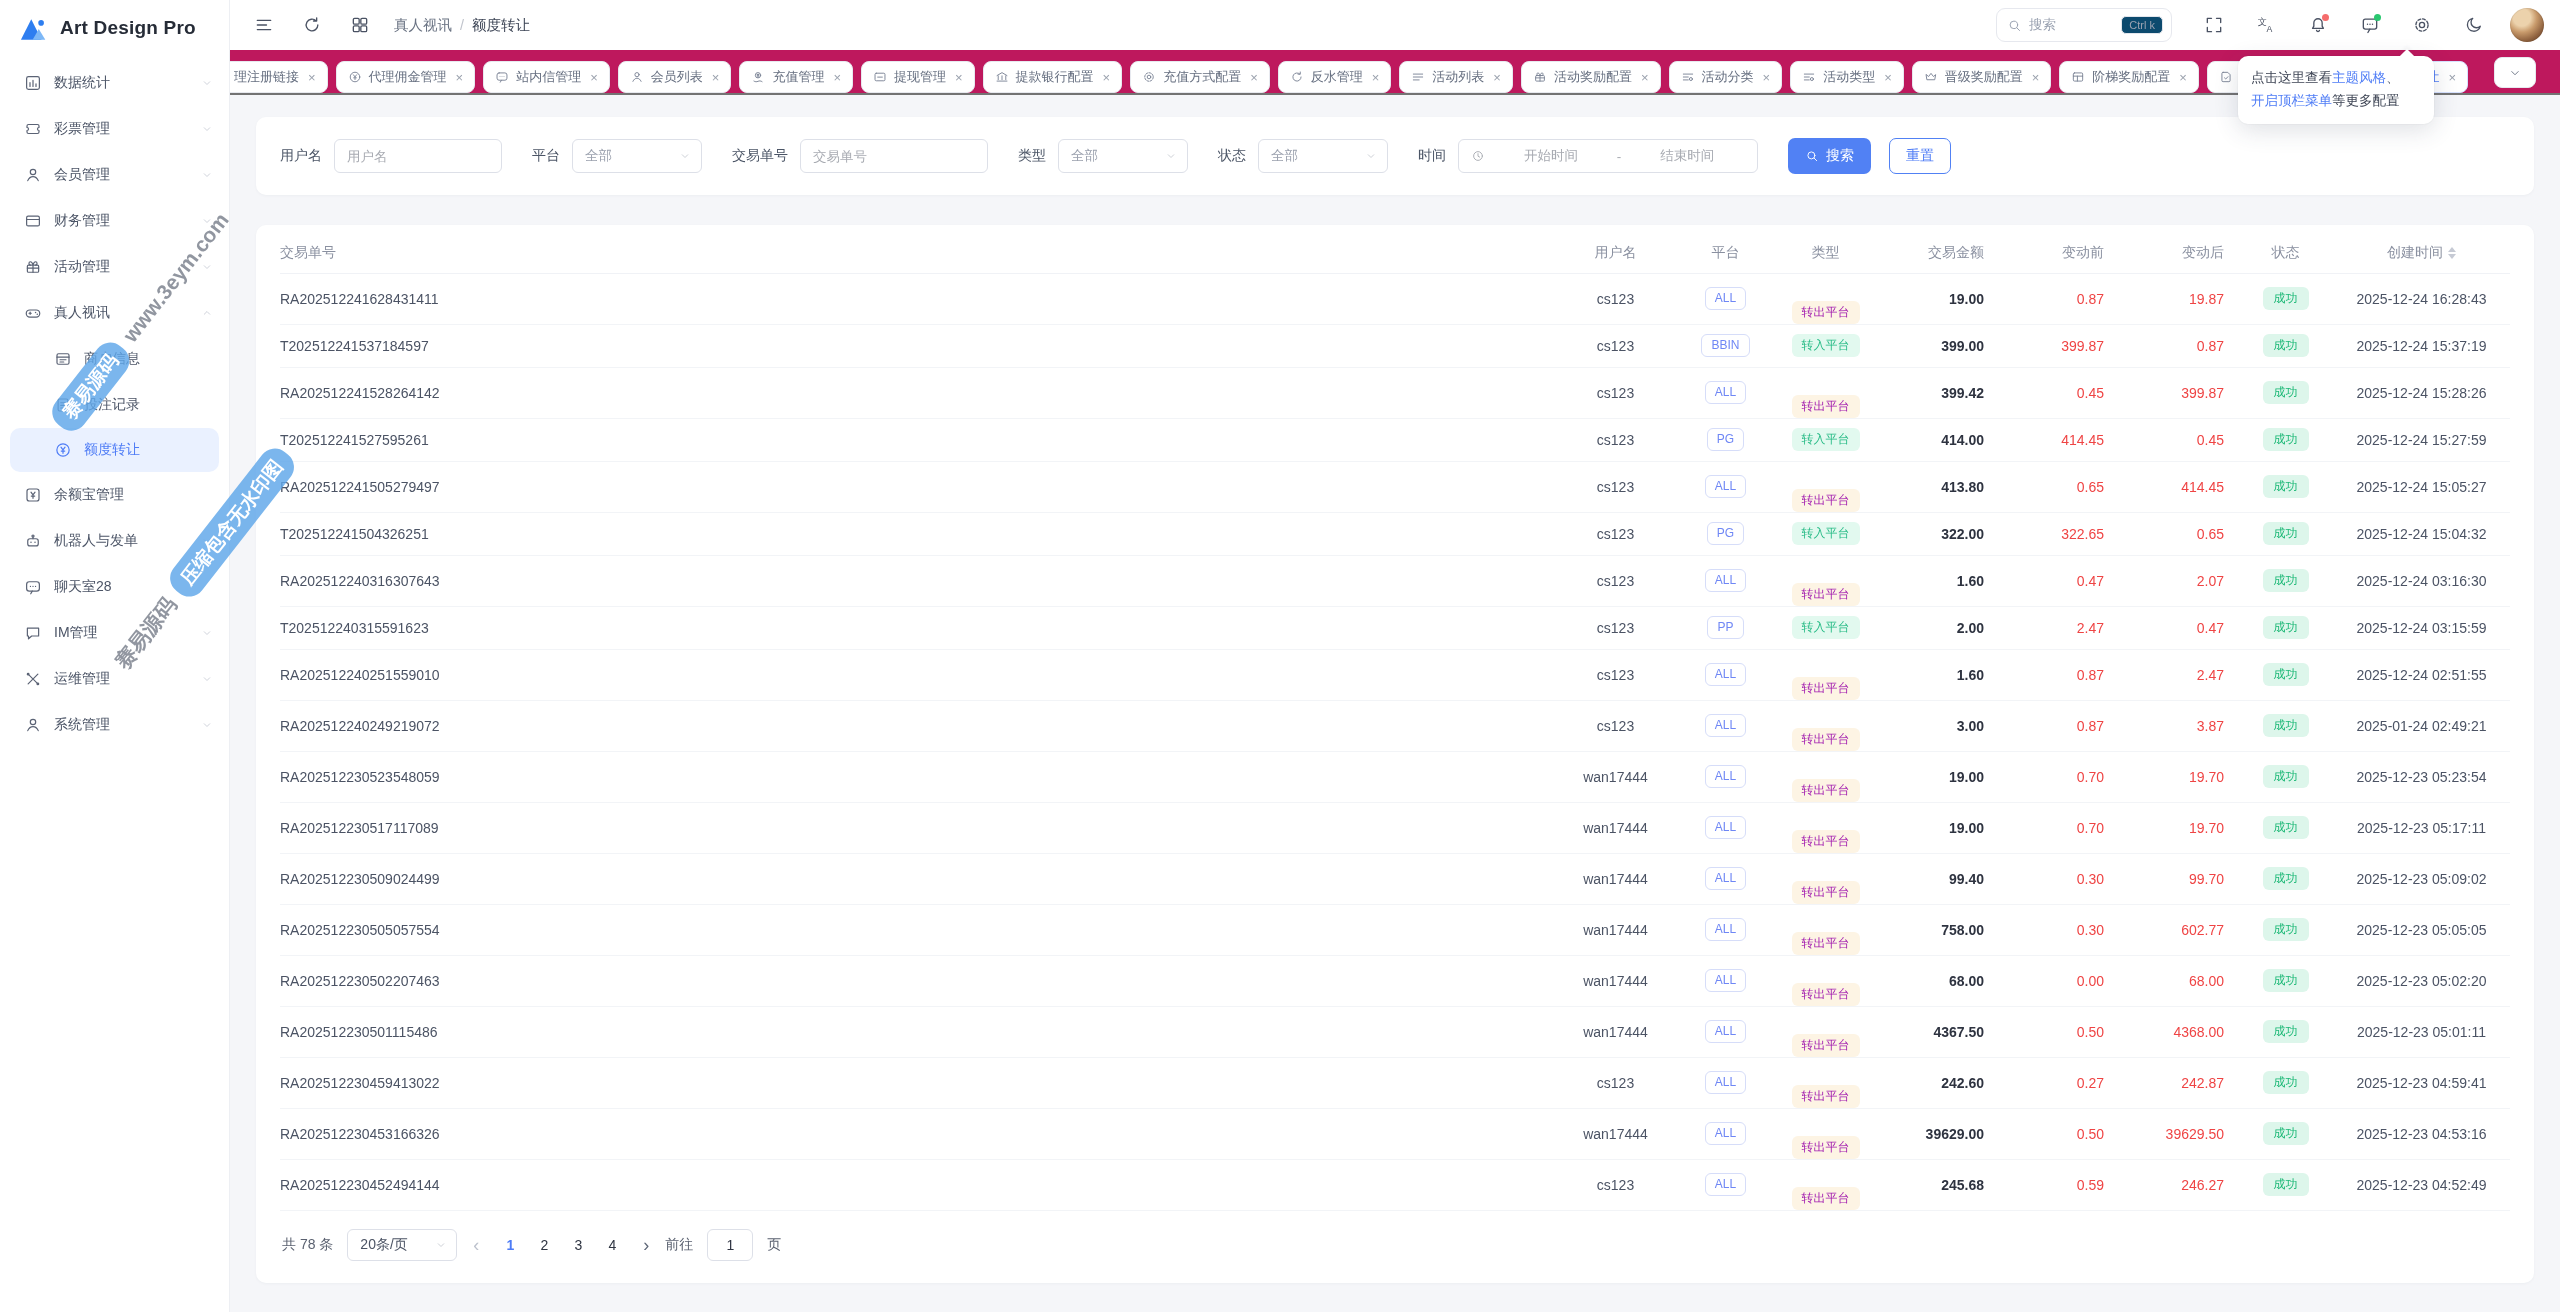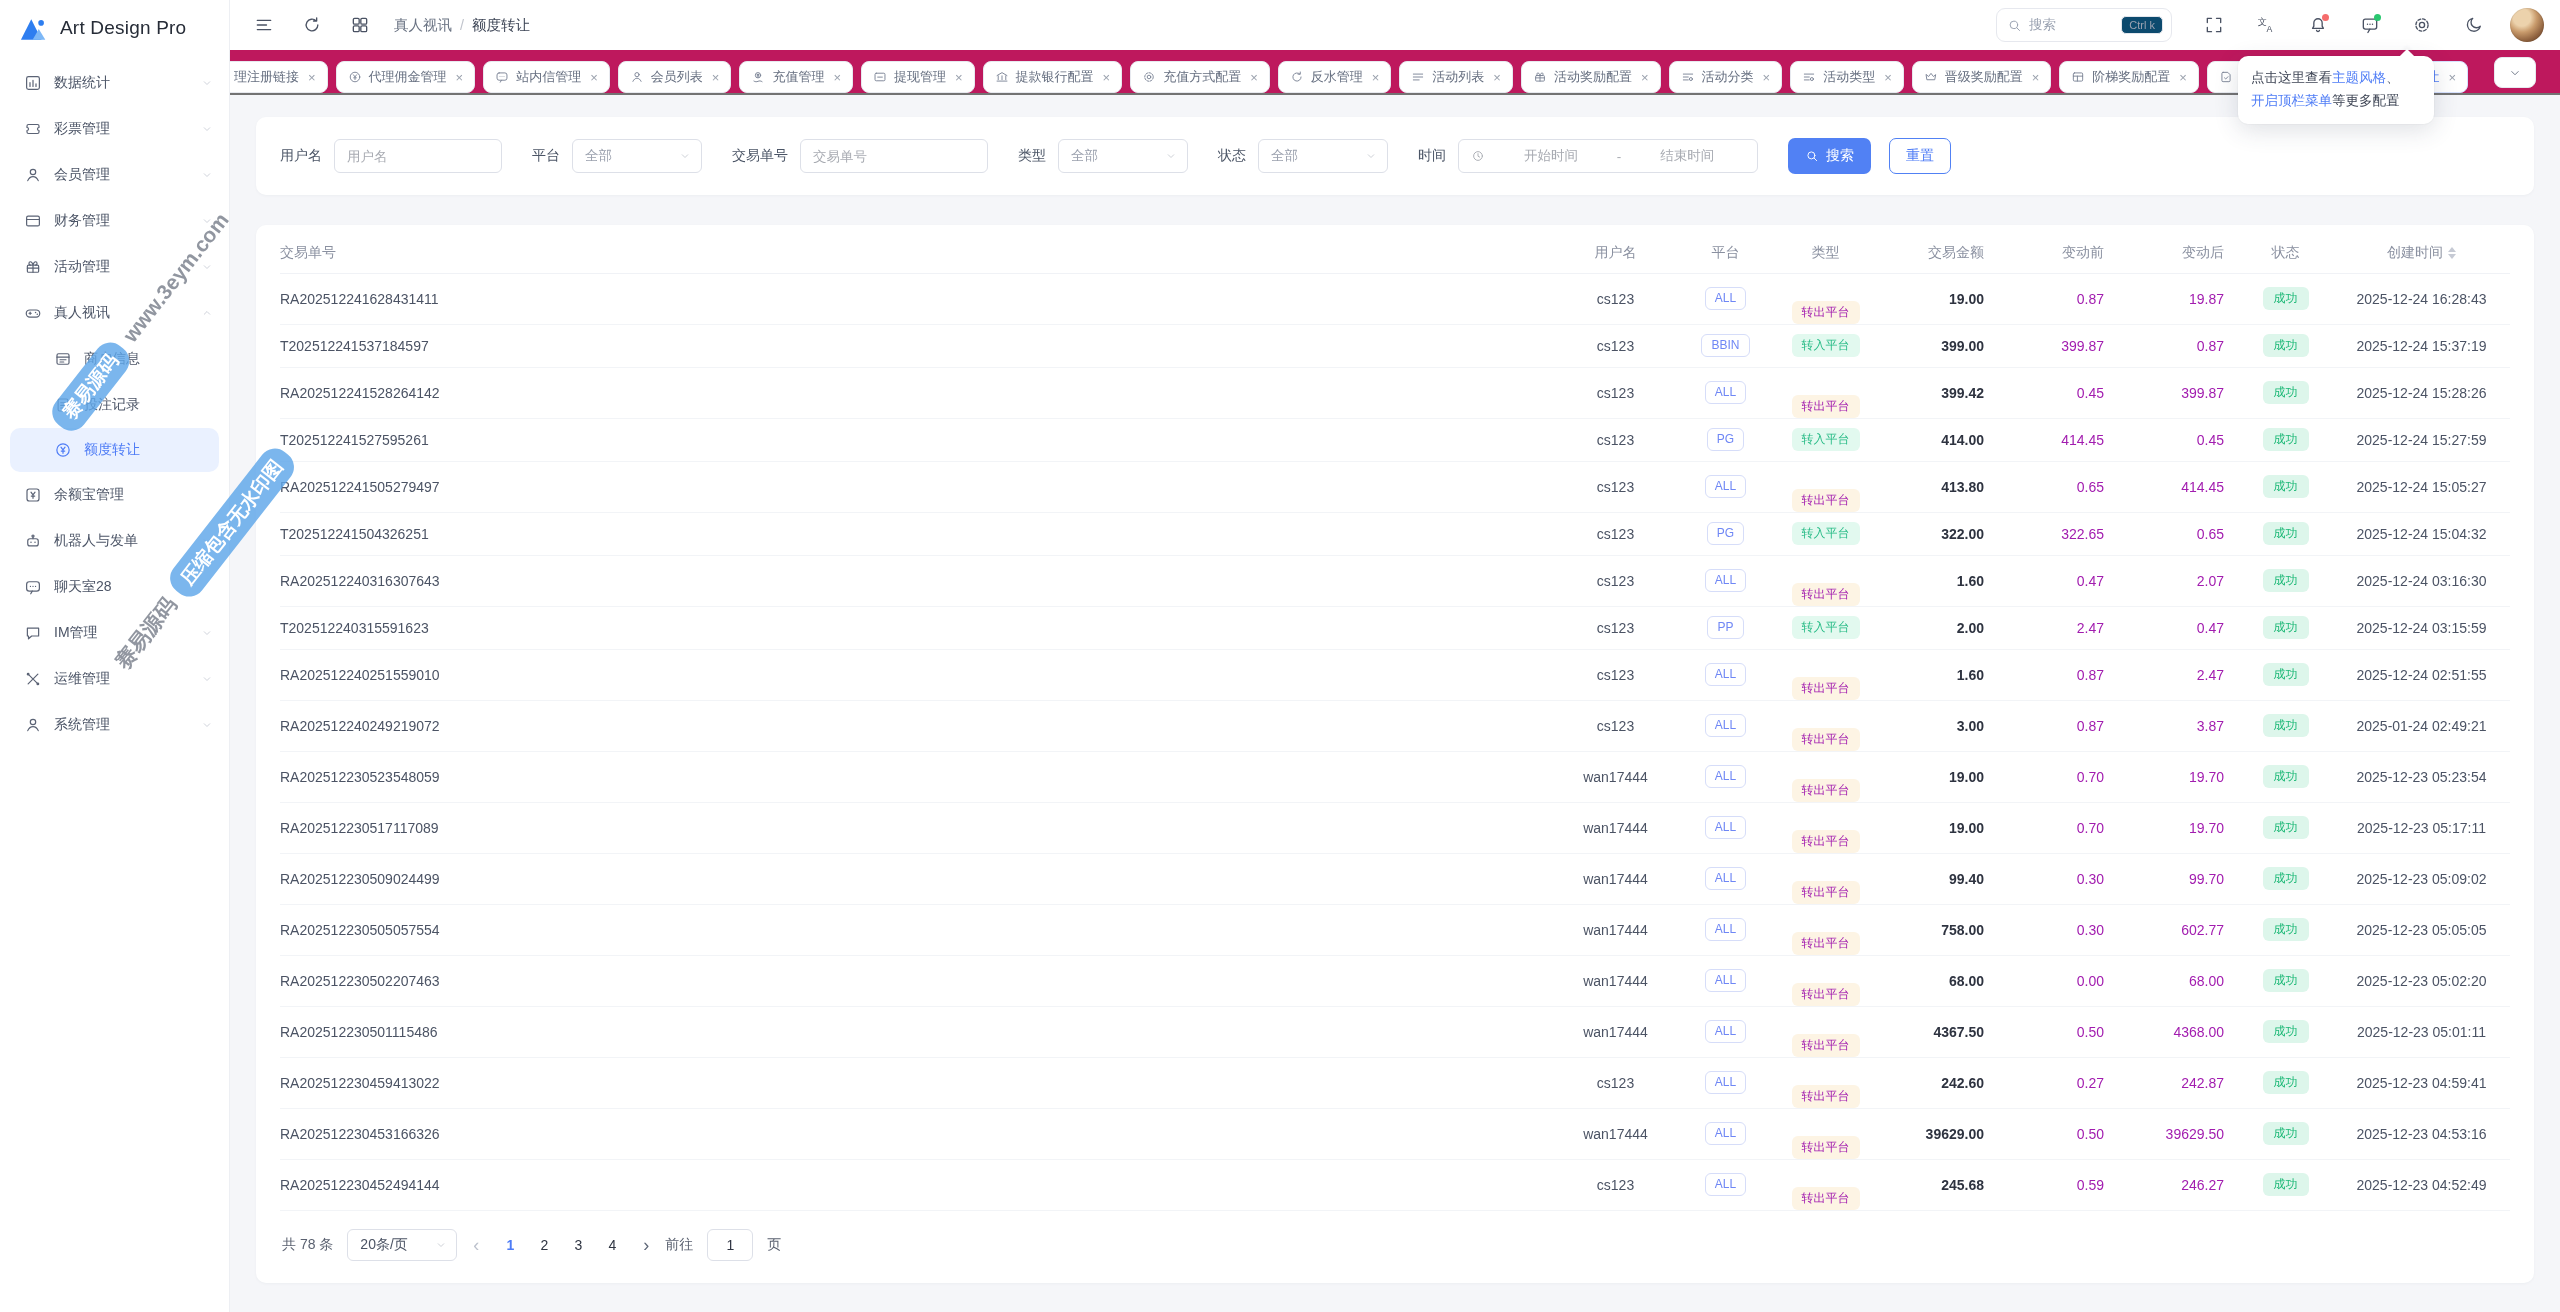"Art Design Pro" .logo-title { font-weight: 400 -> 700 }
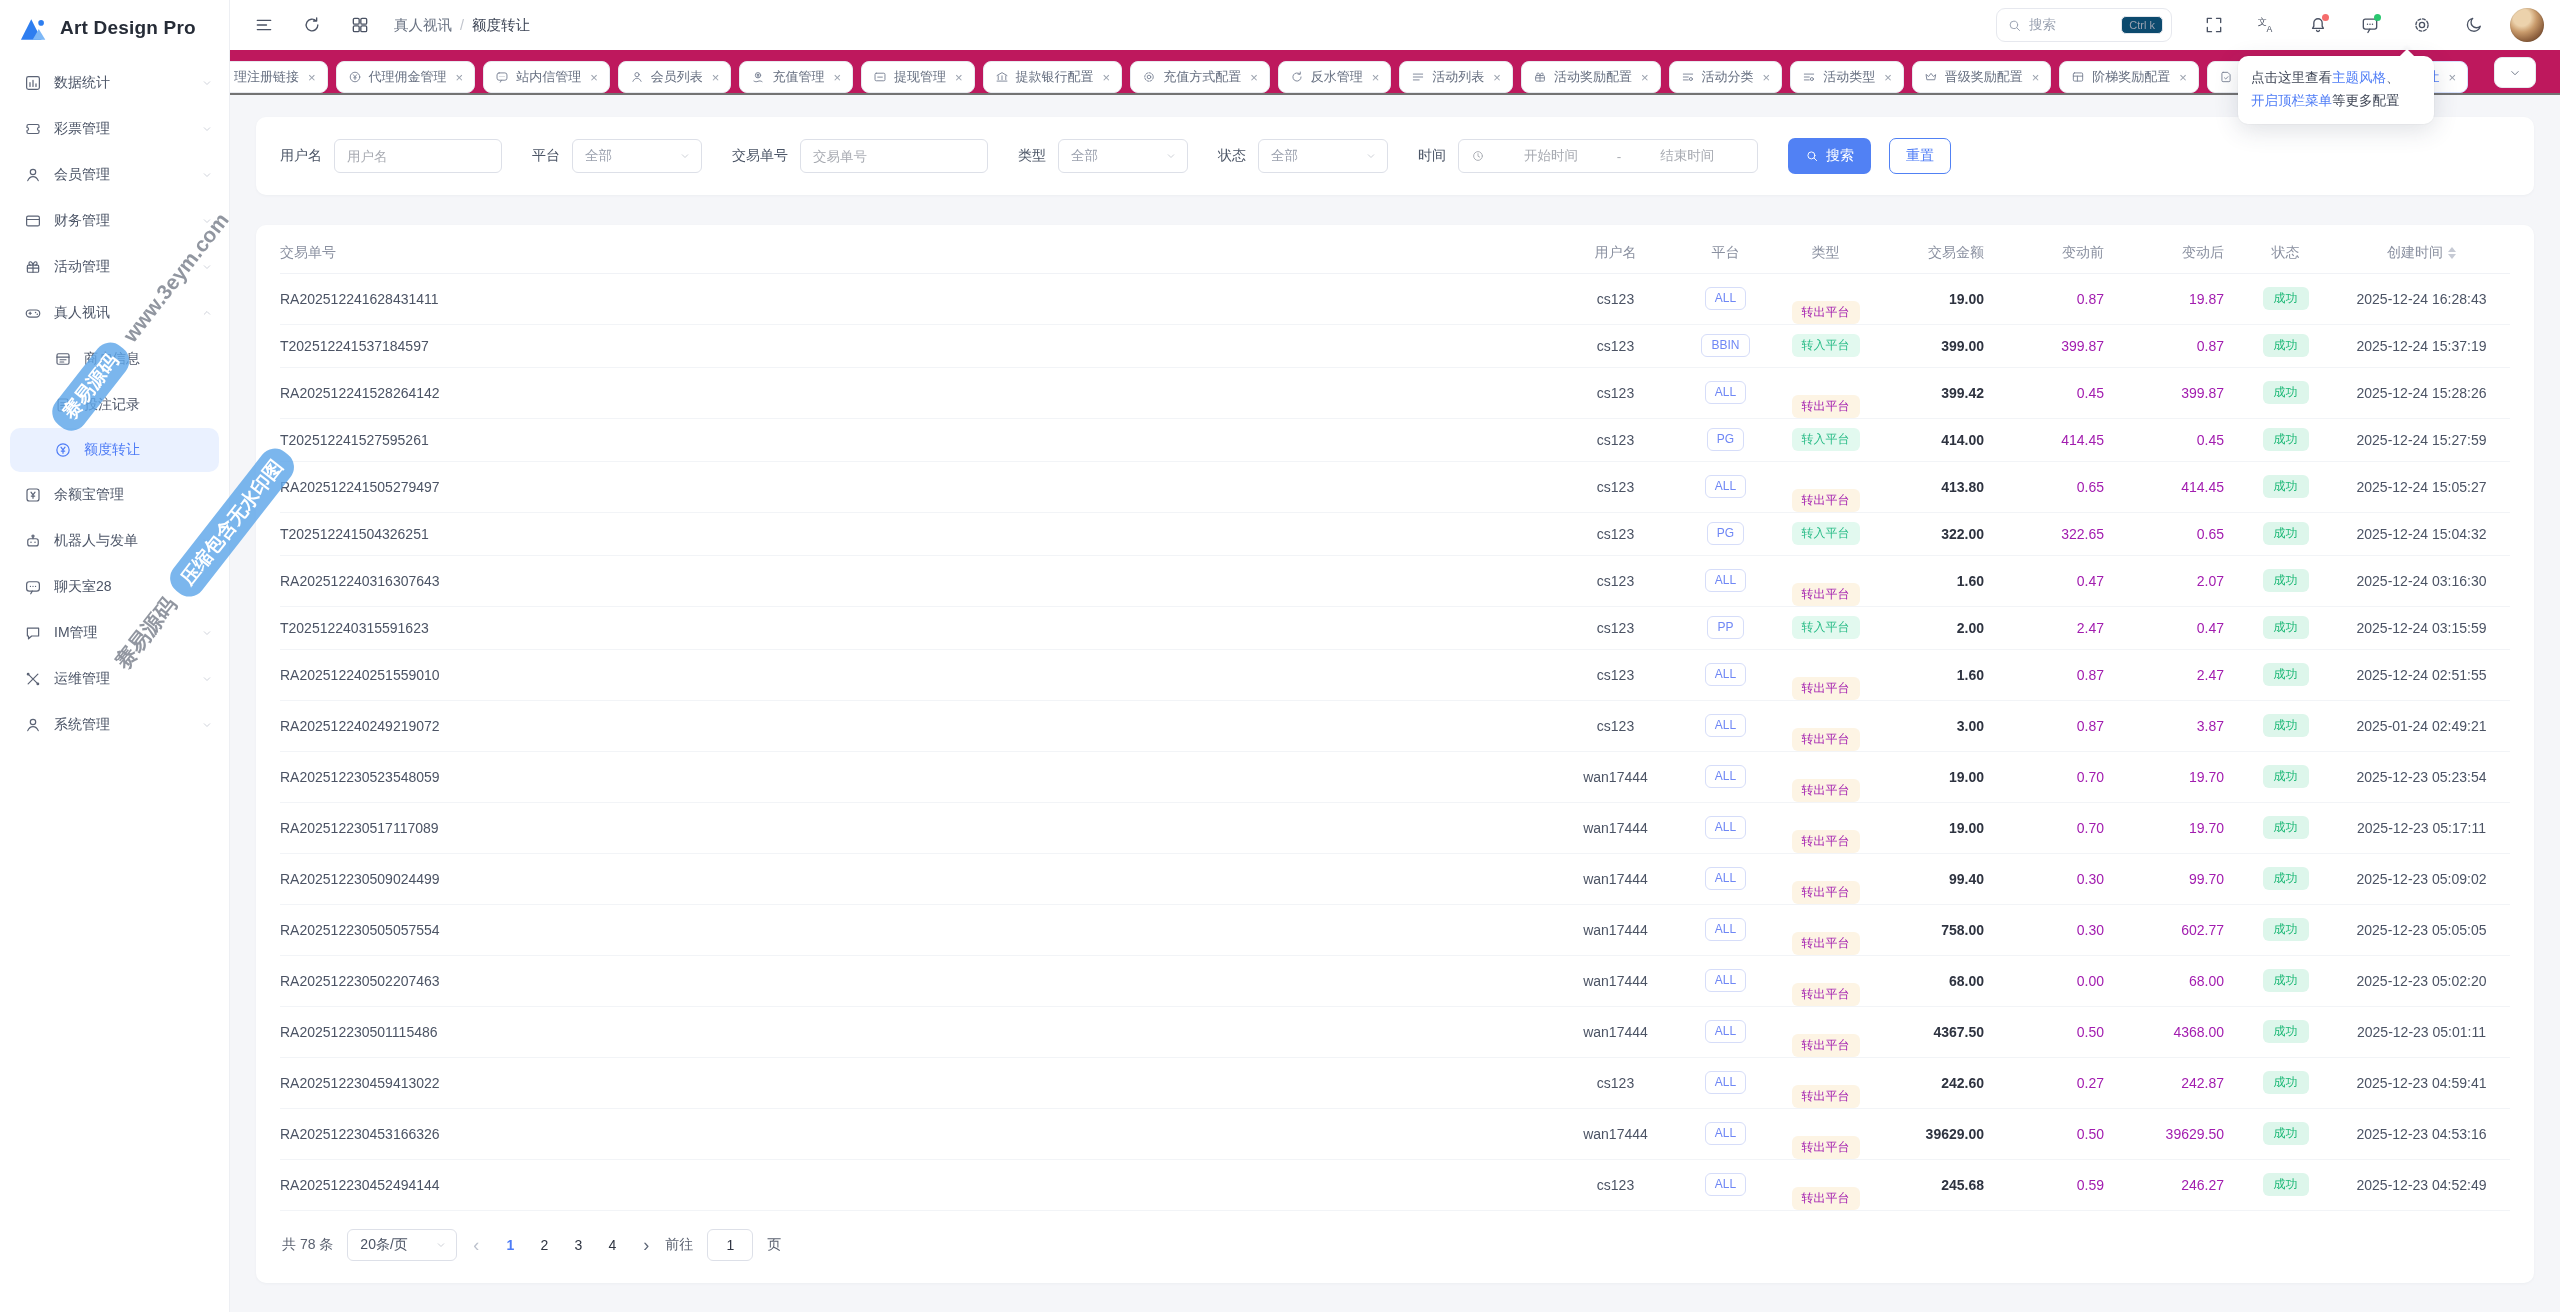"0.87" td.num-g { color: #a21caf -> #ef4444 }
